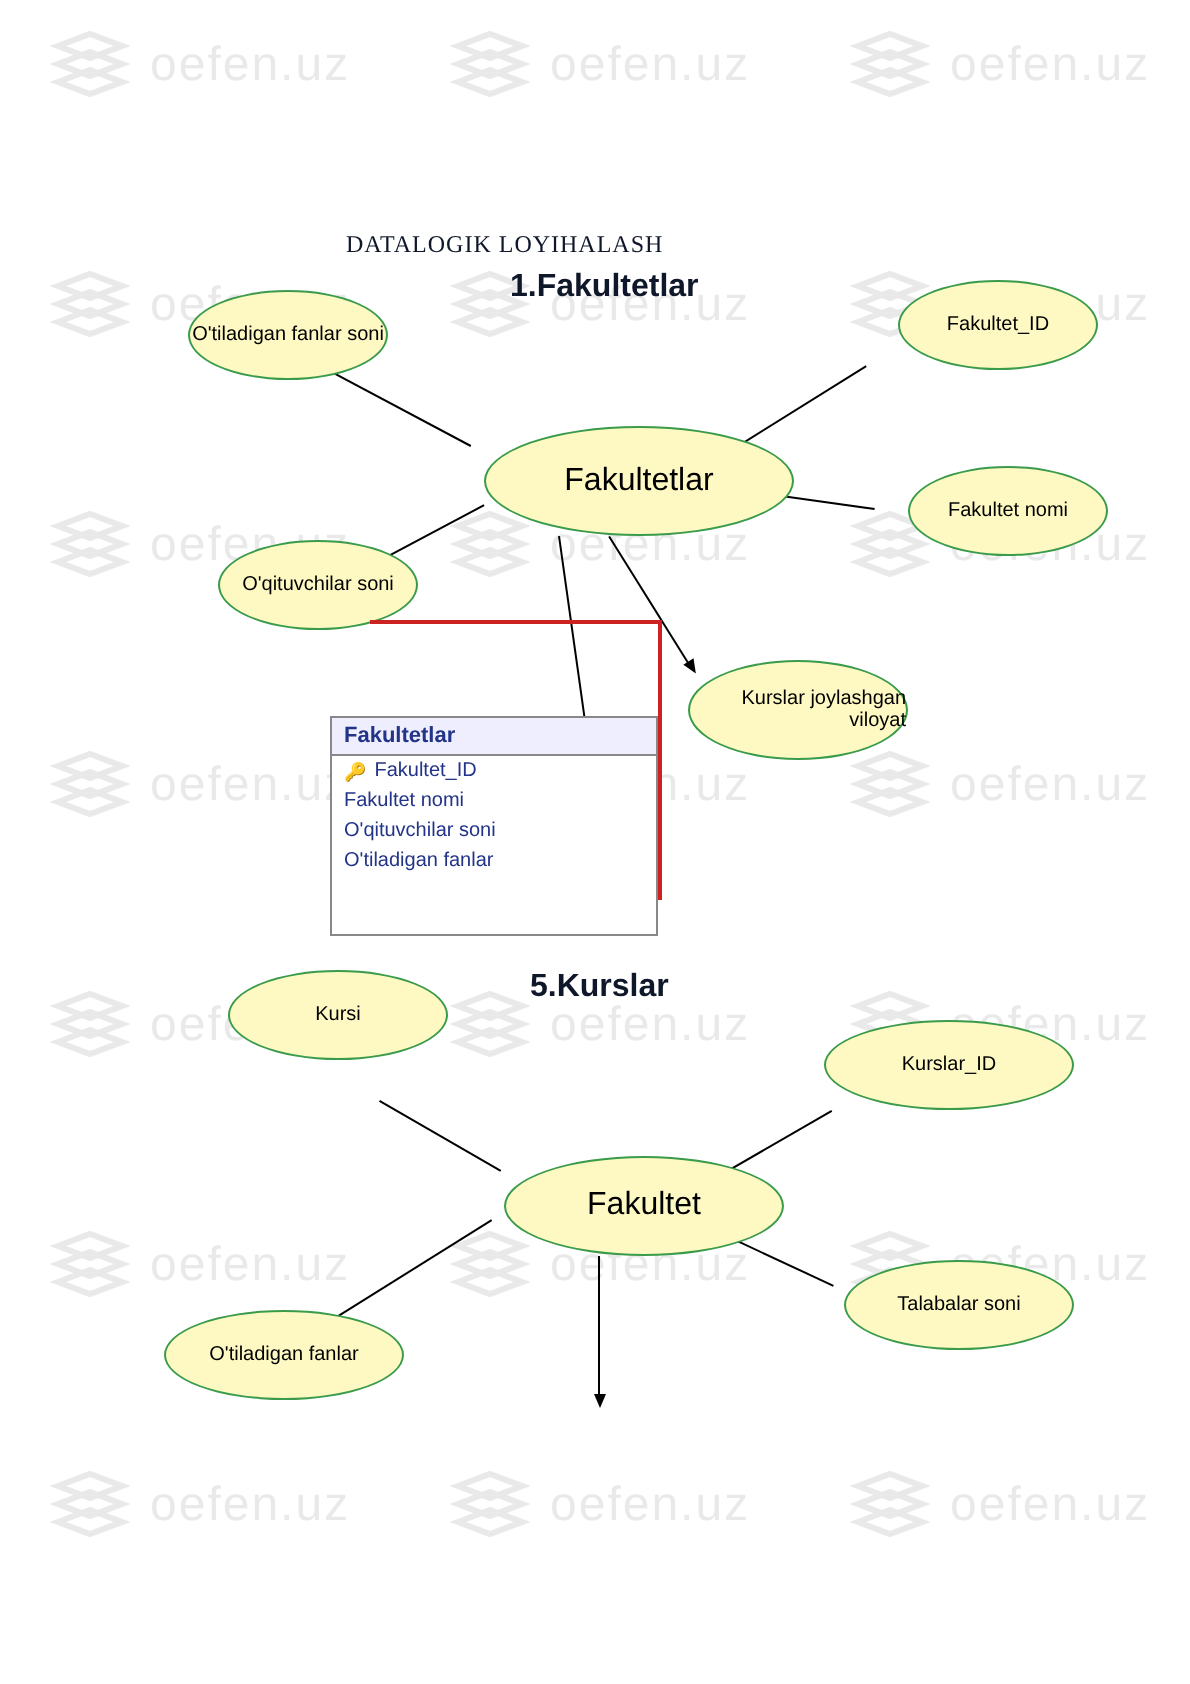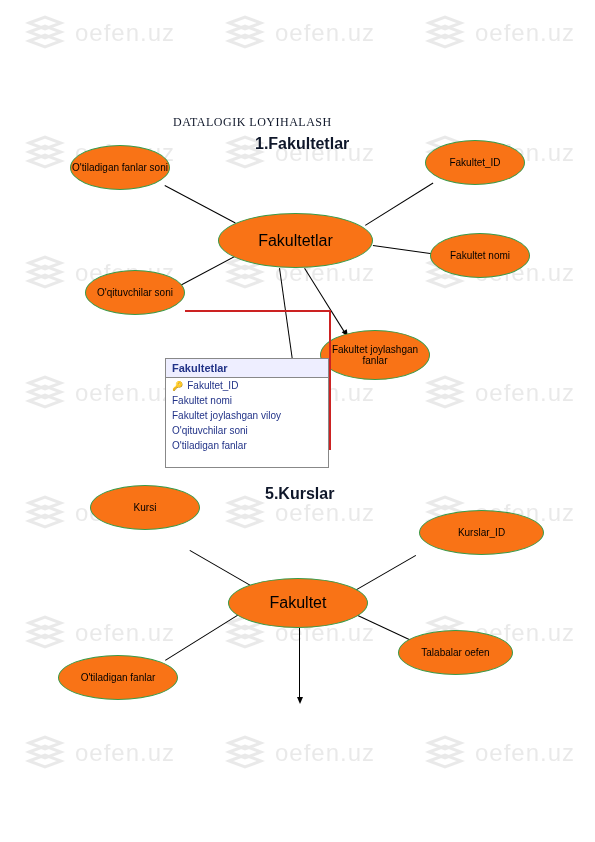"O'tiladigan fanlar soni" .ellipse { background: #f97316 -> #fef9c3; margin-left: none -> 24px; text-align: center -> right }
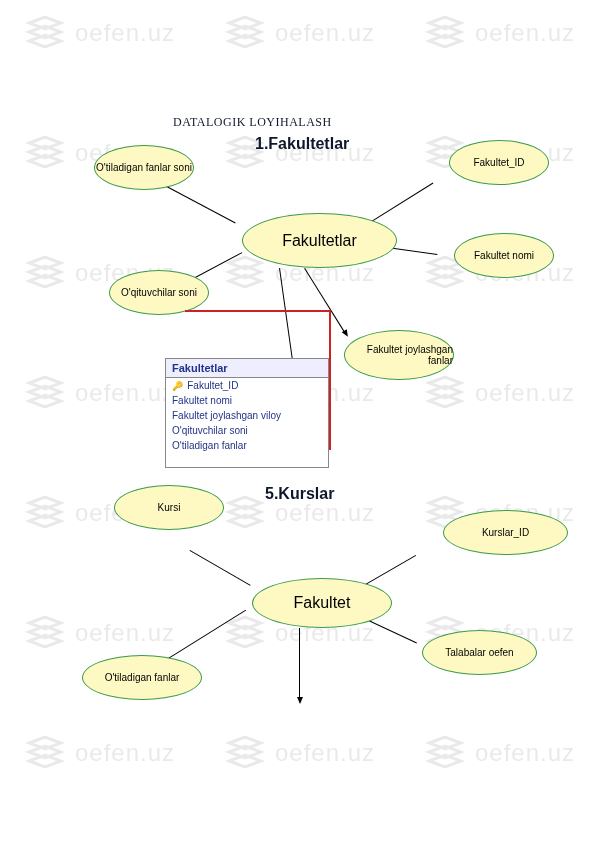"Fakultet joylashgan fanlar" div.ellipse { text: Fakultet joylashgan fanlar -> Kurslar joylashgan viloyat }
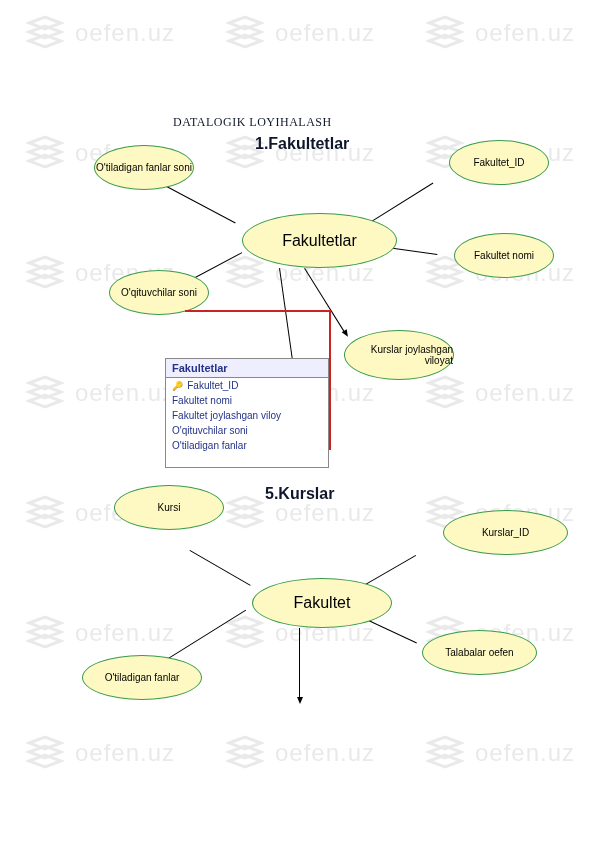"Fakultet joylashgan viloy" div.row { html: <div> <span>Fakultet joylashgan viloy</span> </div> -> none }
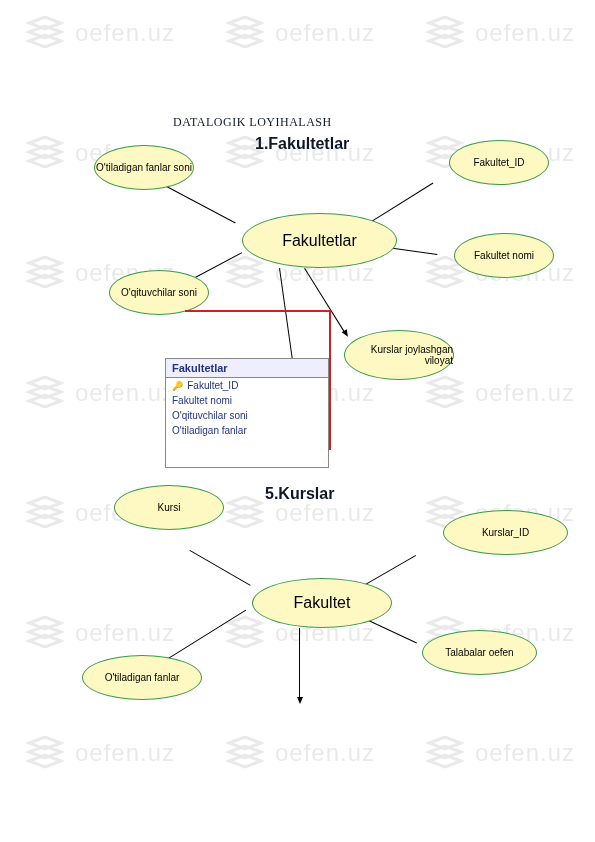"Kurslar_ID" div.ellipse { left: 419px -> 388px }
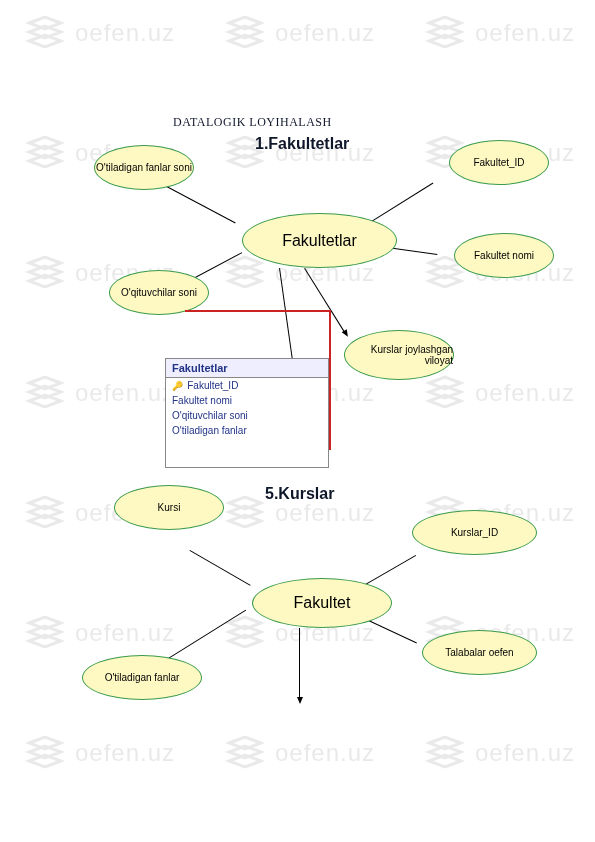"Talabalar oefen" div.ellipse { text: oefen -> soni }
